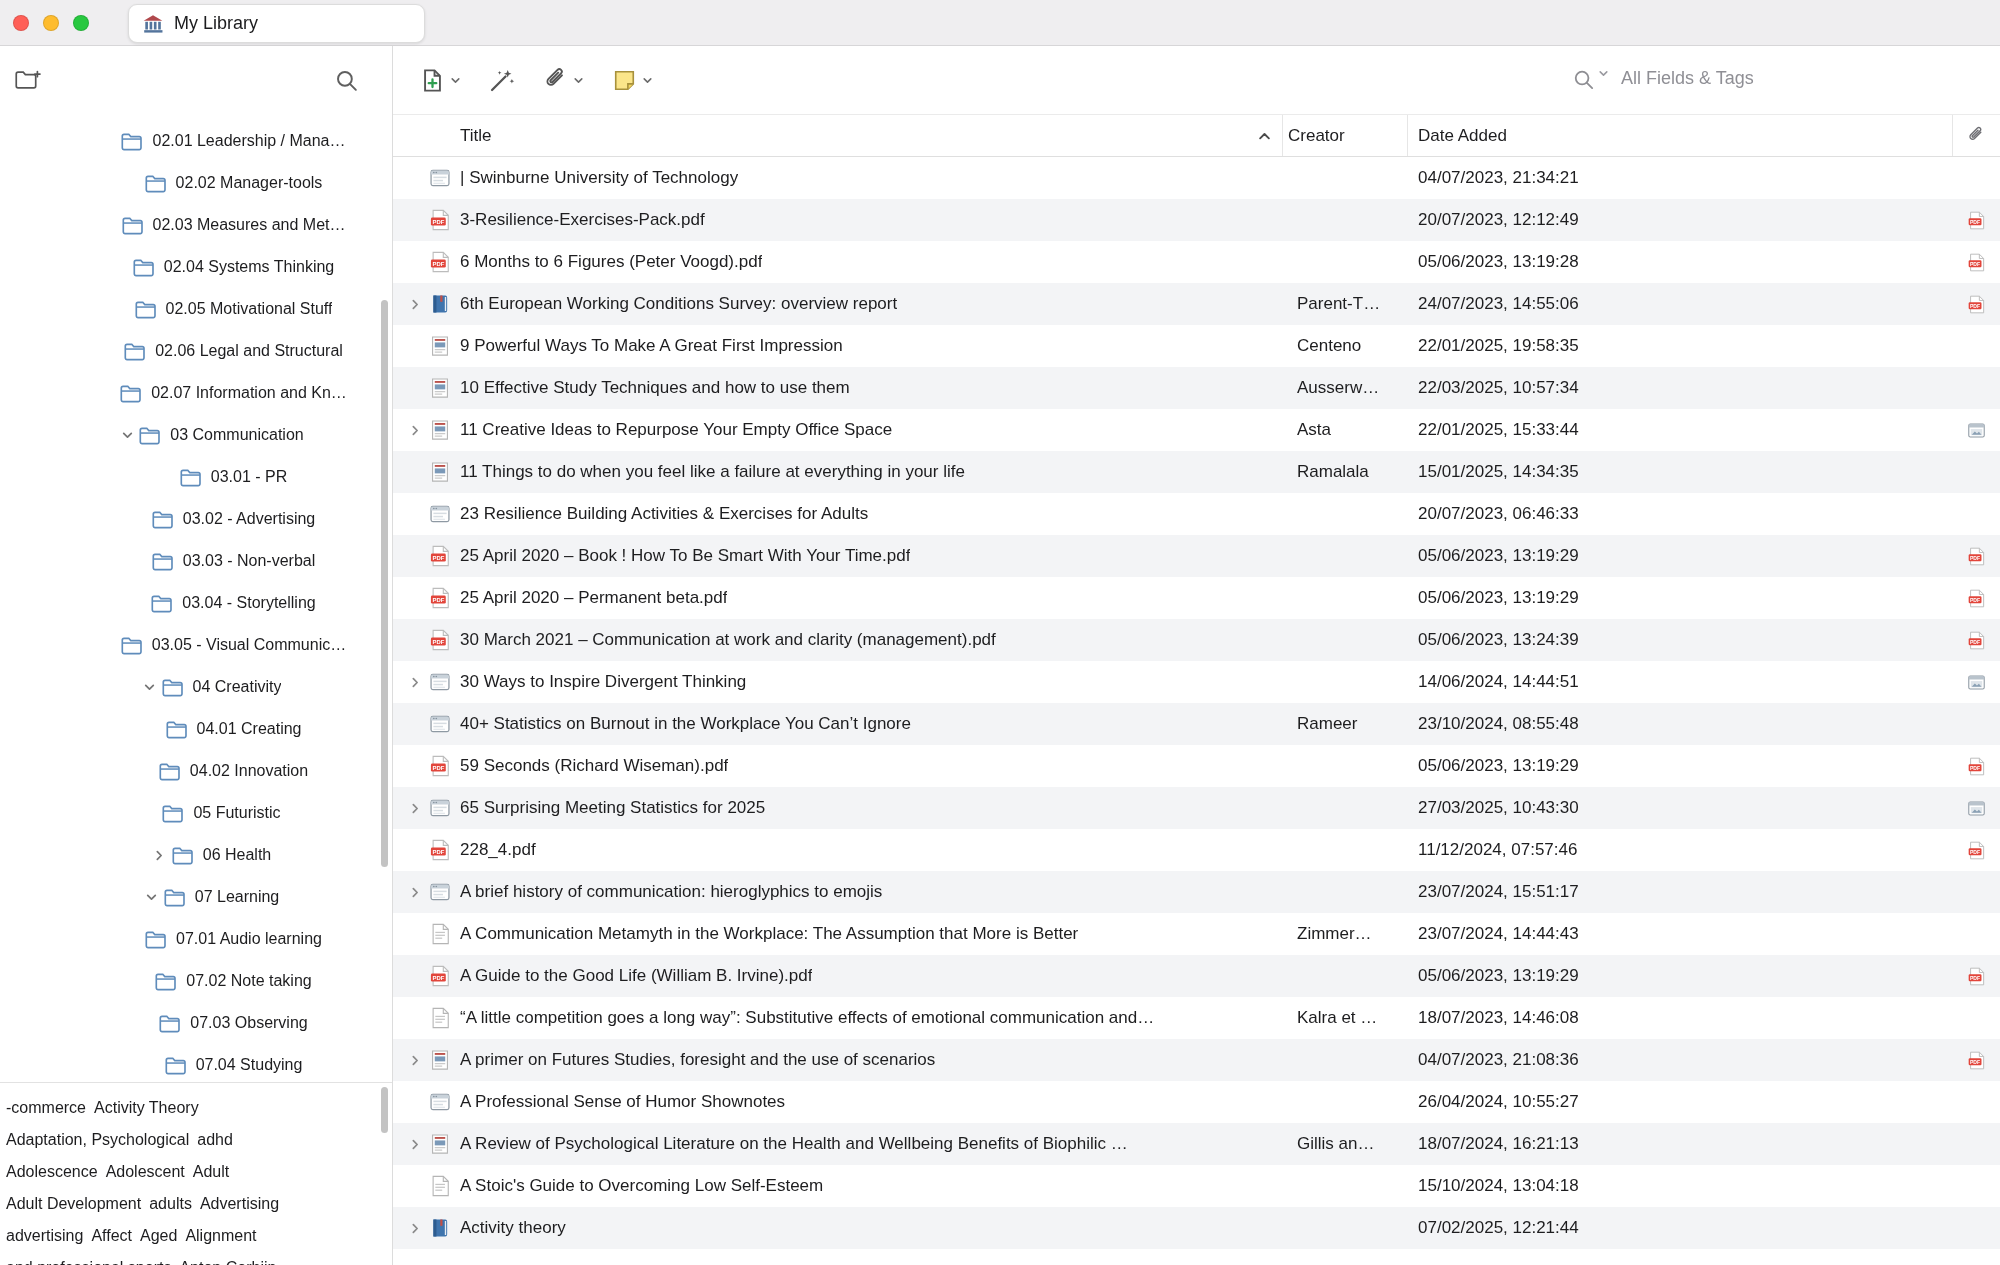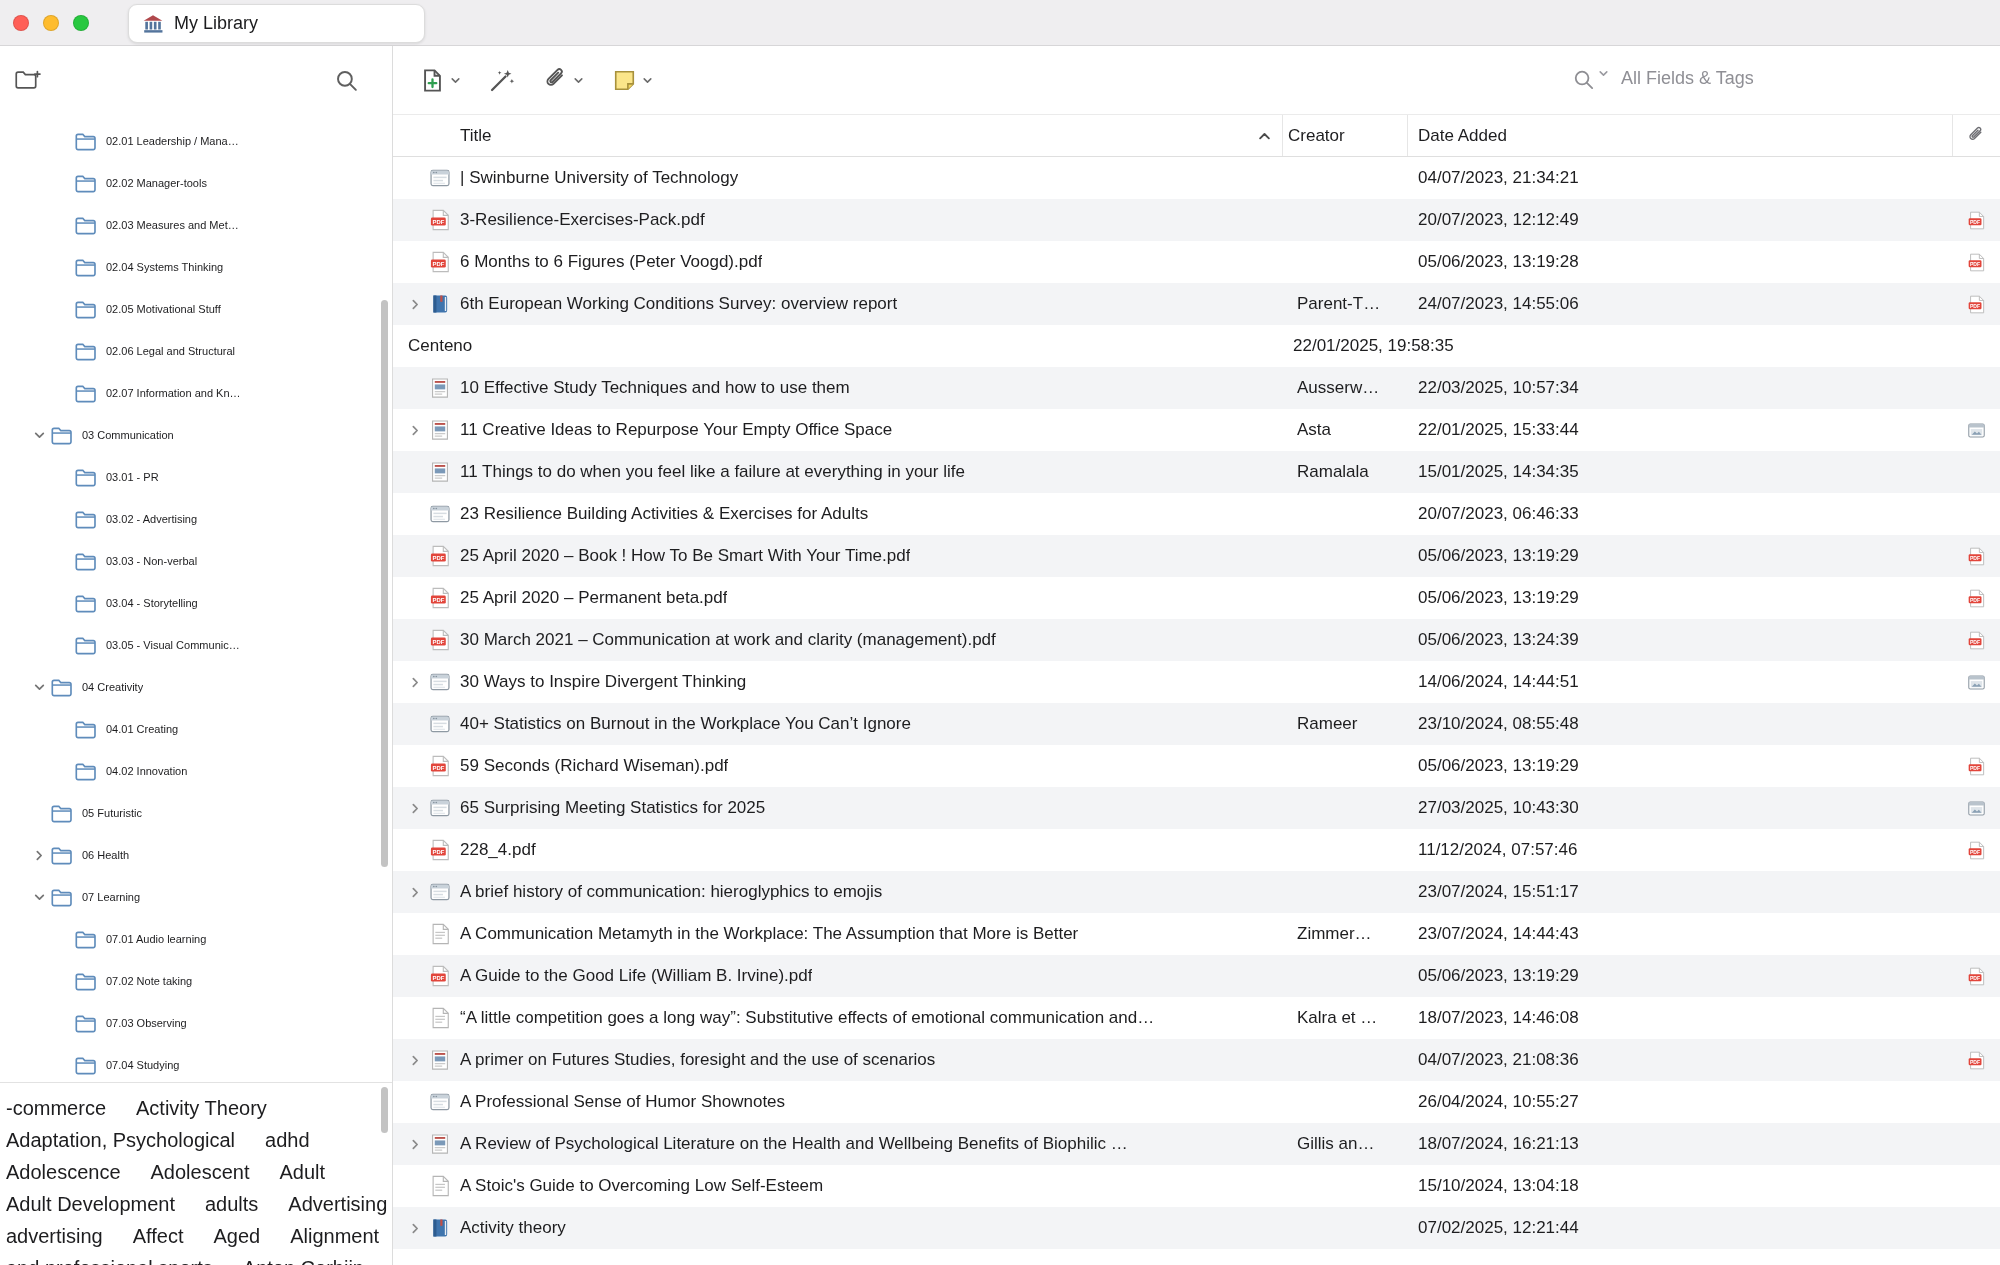"02.01 Leadership / Mana…" .tree-row { font-size: 11px -> 16px; justify-content: none -> center }
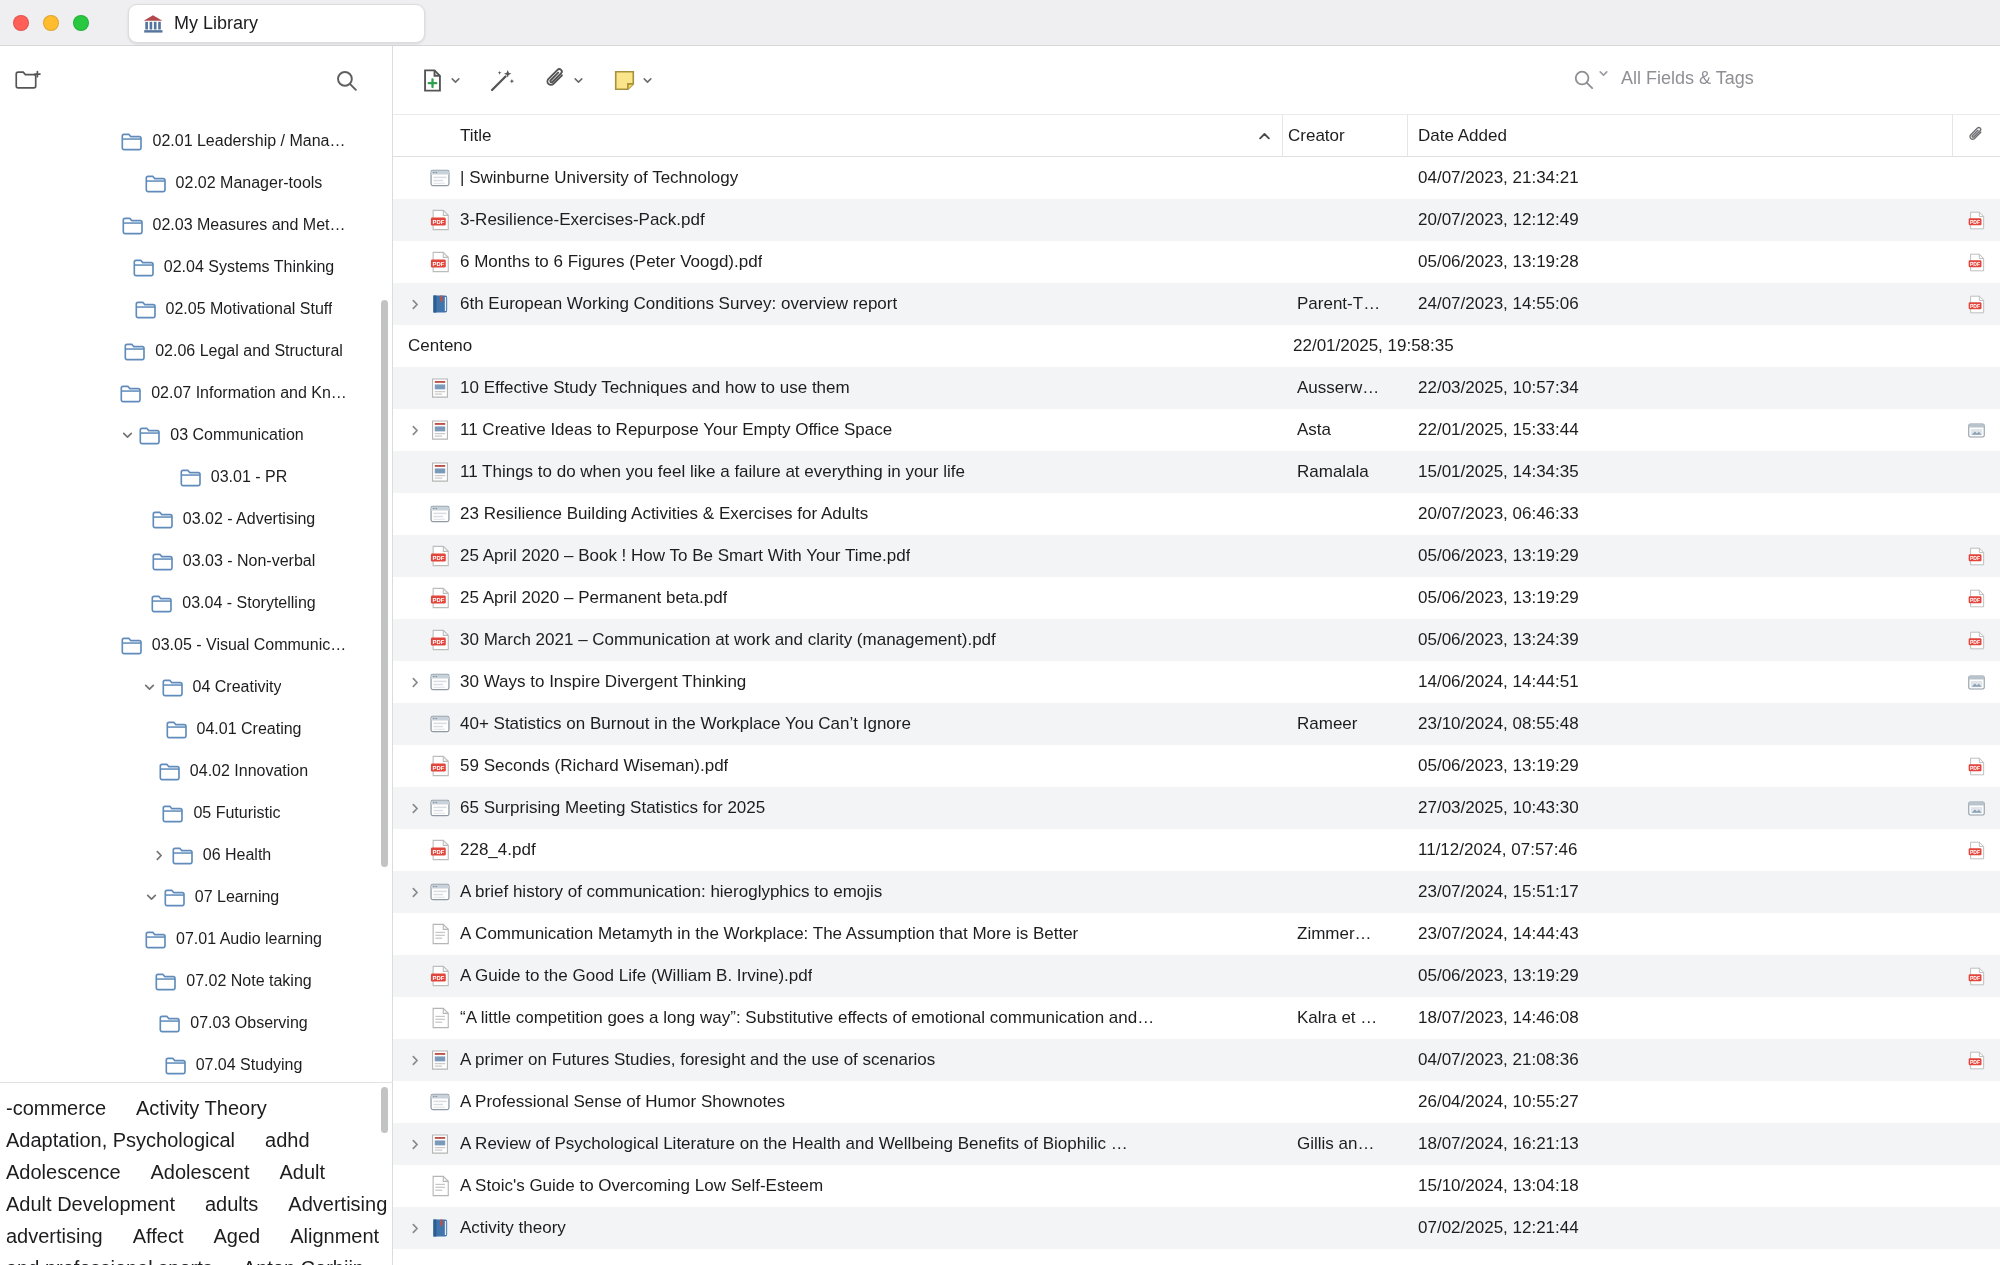"9 Powerful Ways To Make" div.c-title { html: none -> <div> <span></span> <span> <svg> <path></path> <rect></rect> <rect></rect> <rect></rect> <rect></rect> </svg> </span> <span>9 Powerful Ways To Make A Great First Impression</span> </div> }
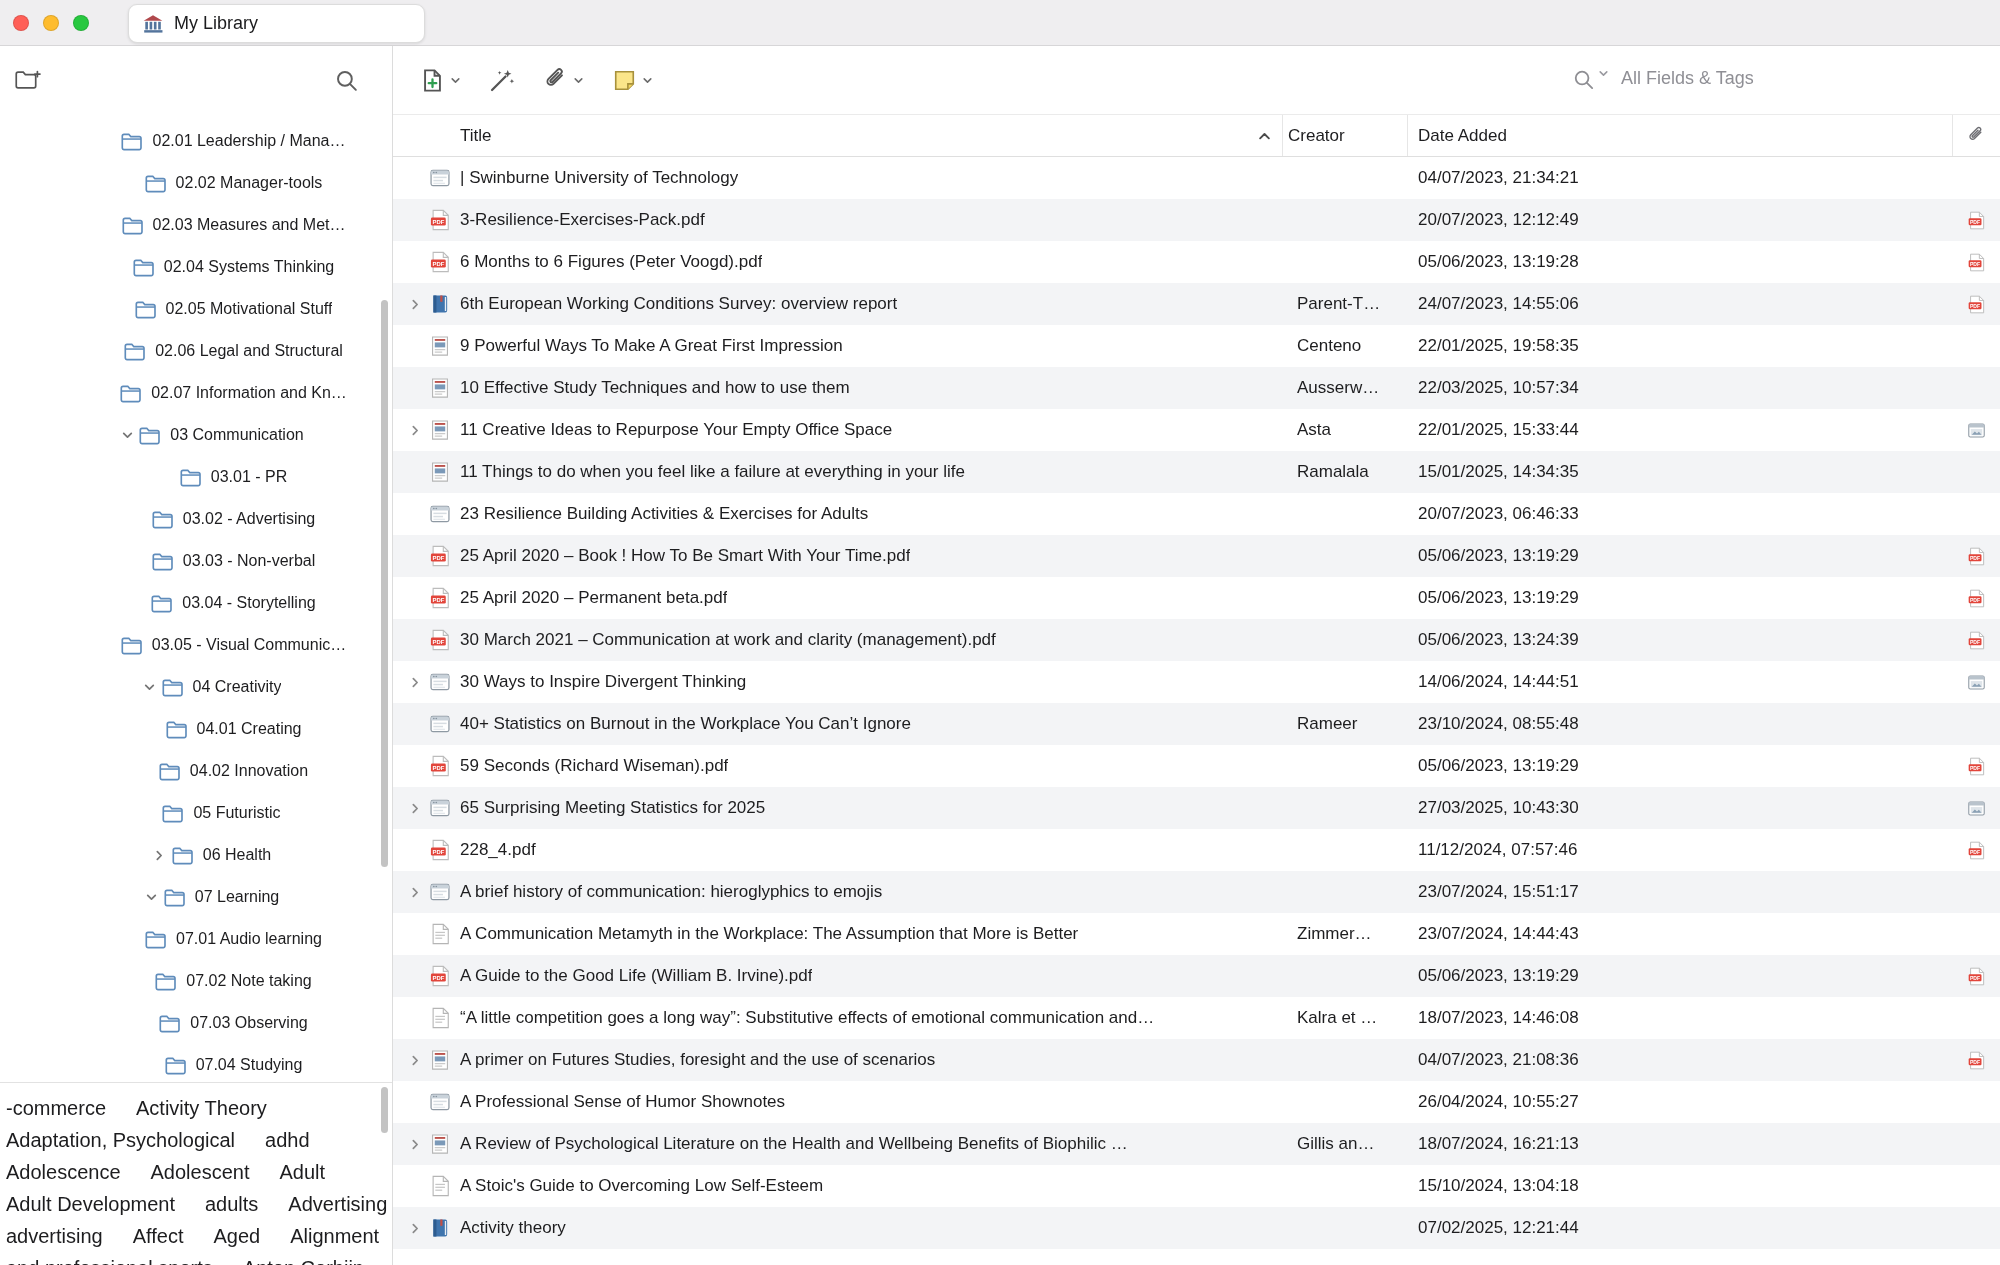"-commerce" .tag-line { font-size: 20px -> 16px; gap: 30px -> 8px }
